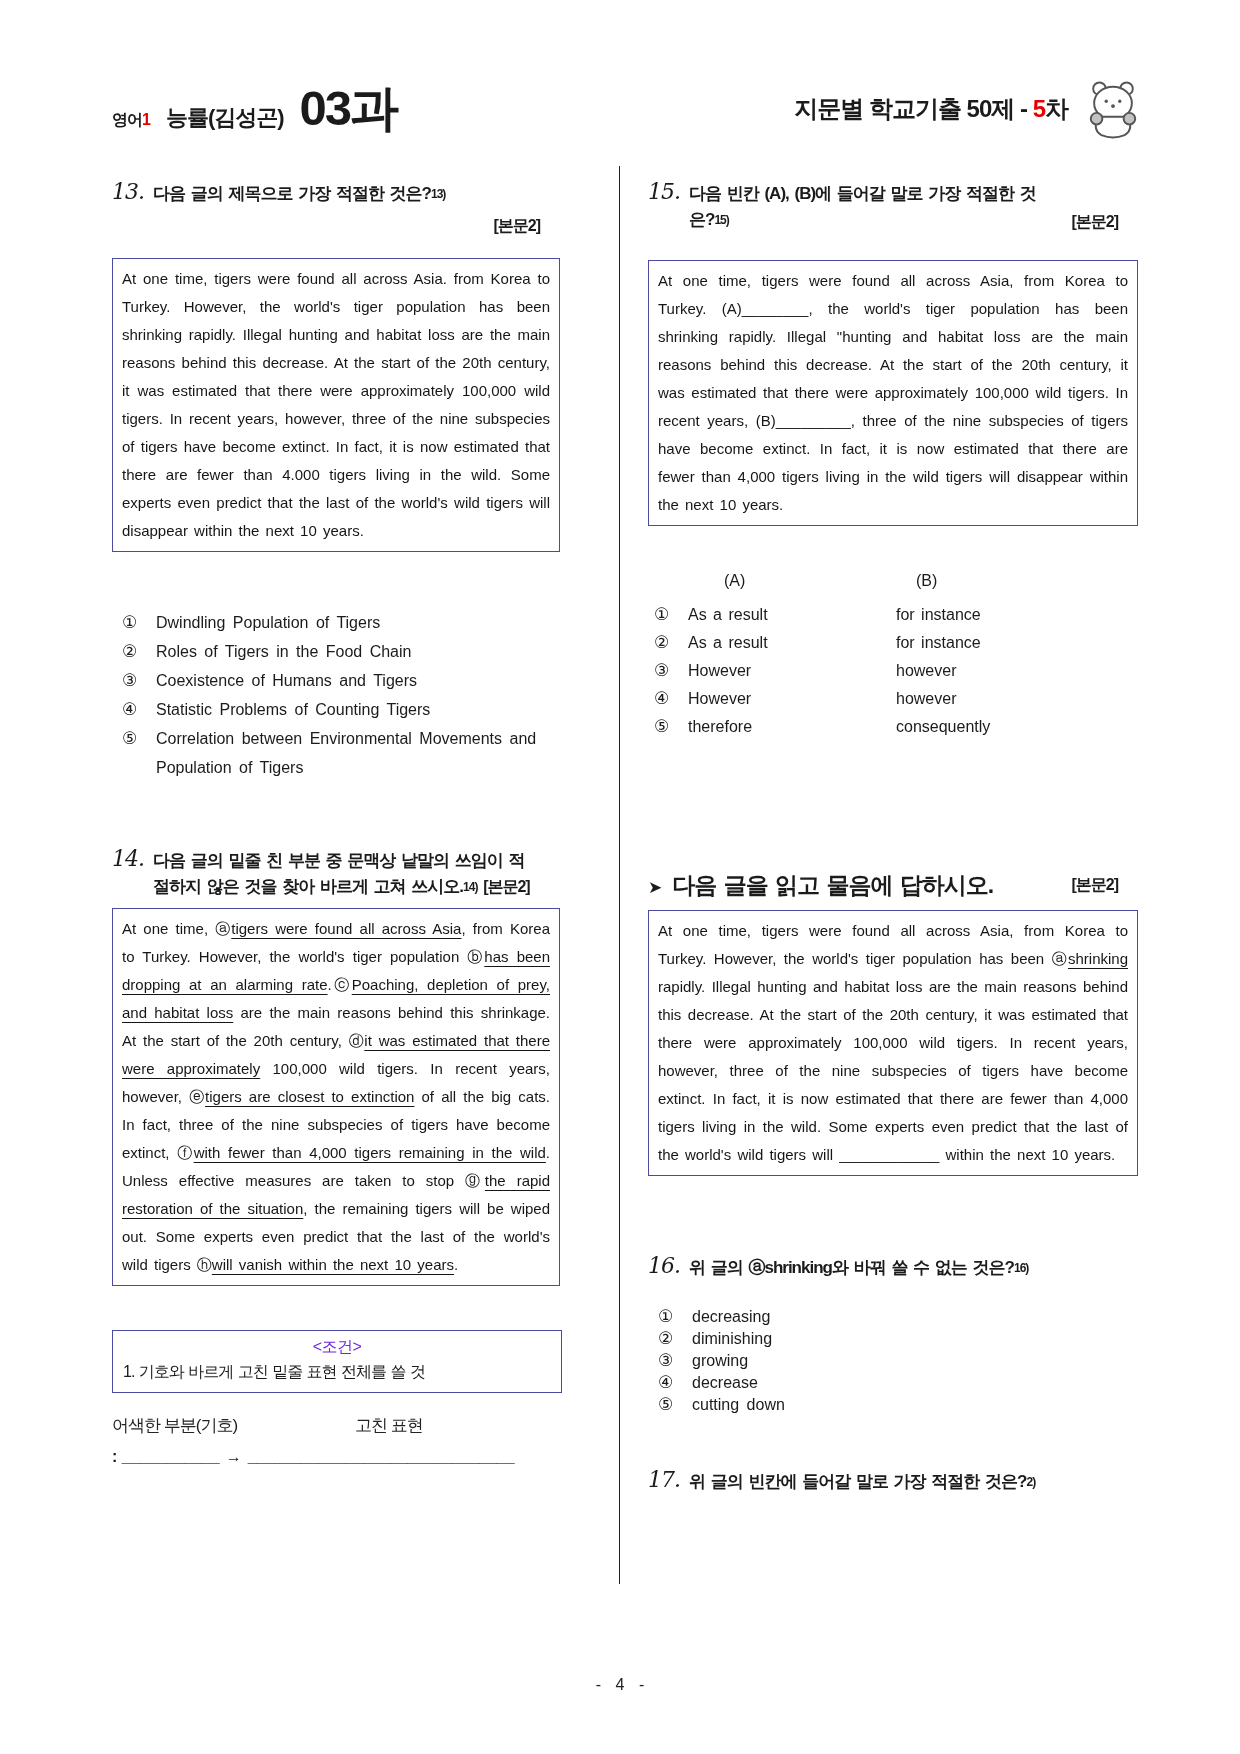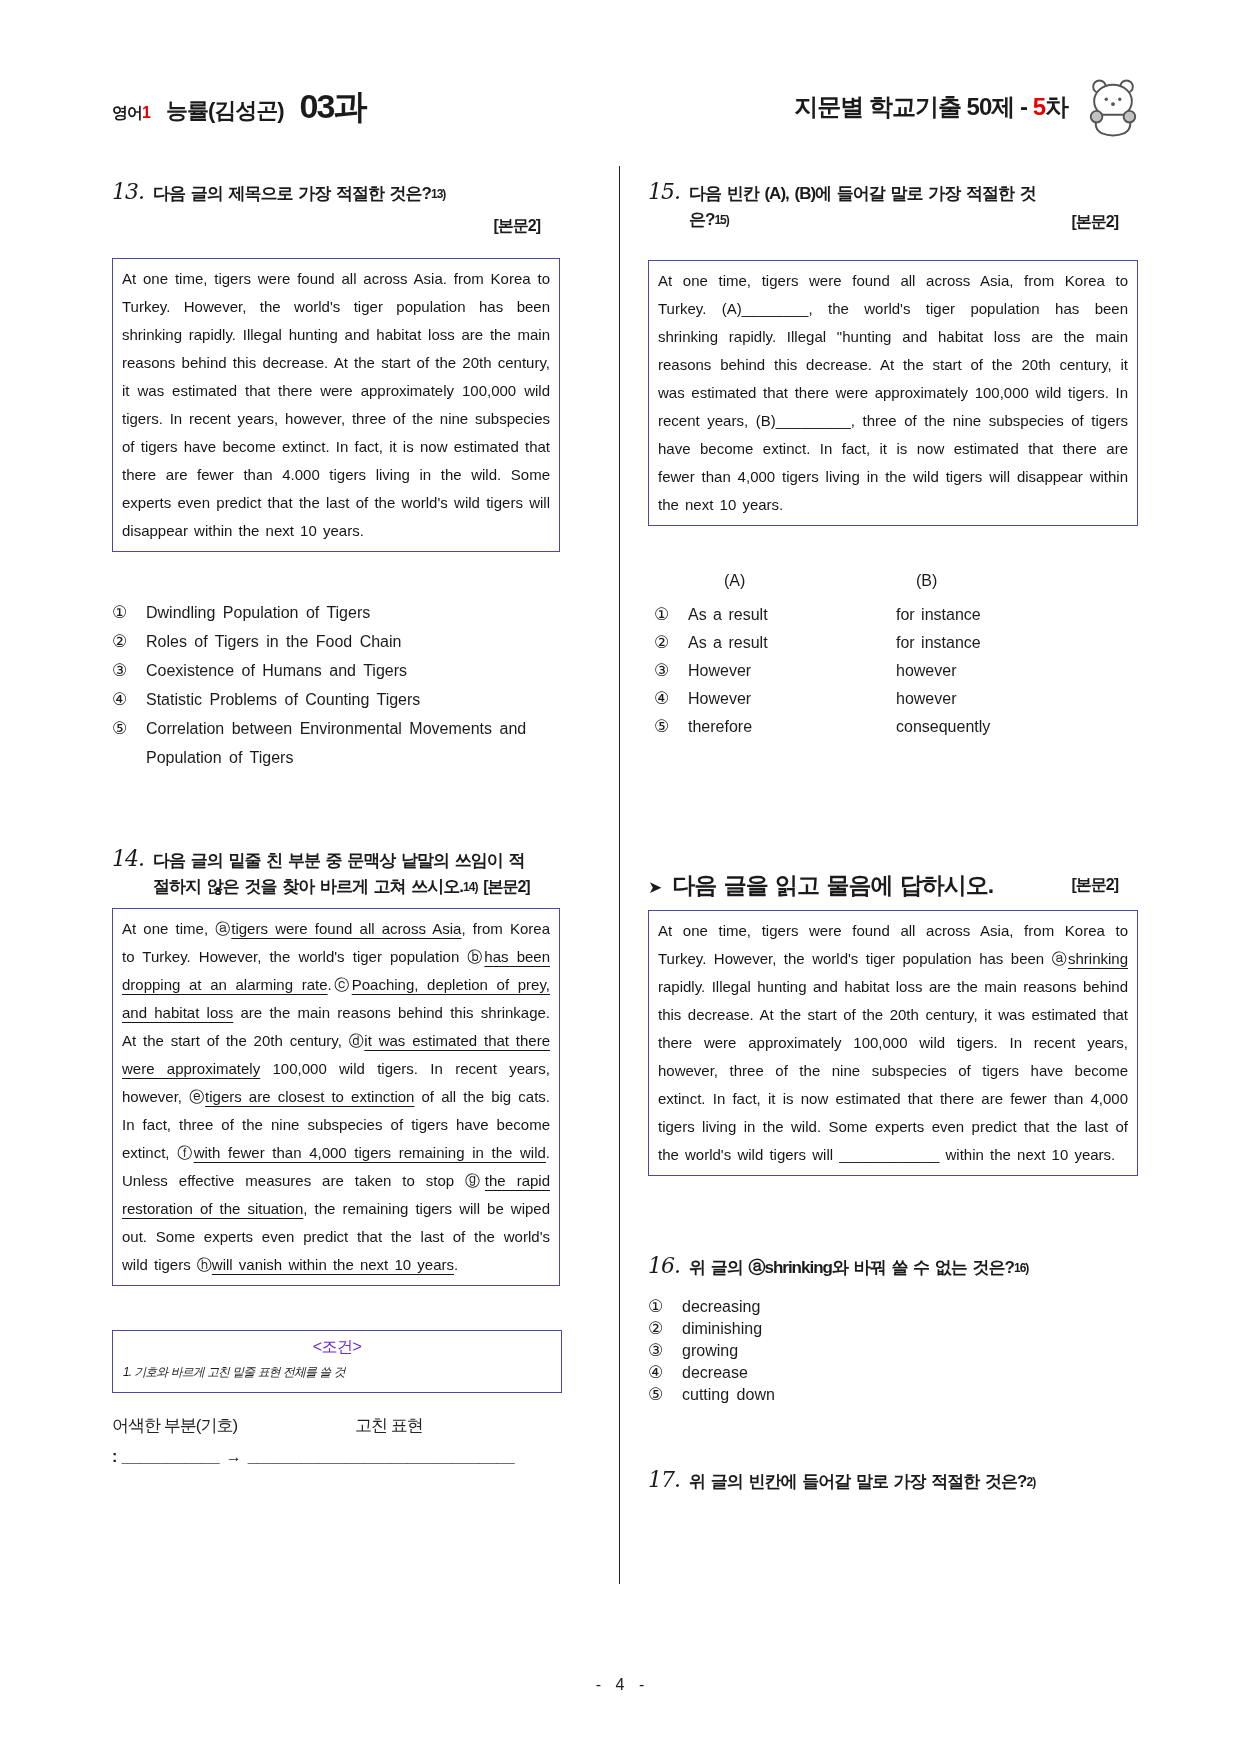"03과" .t-lesson { font-size: 34px -> 49px }
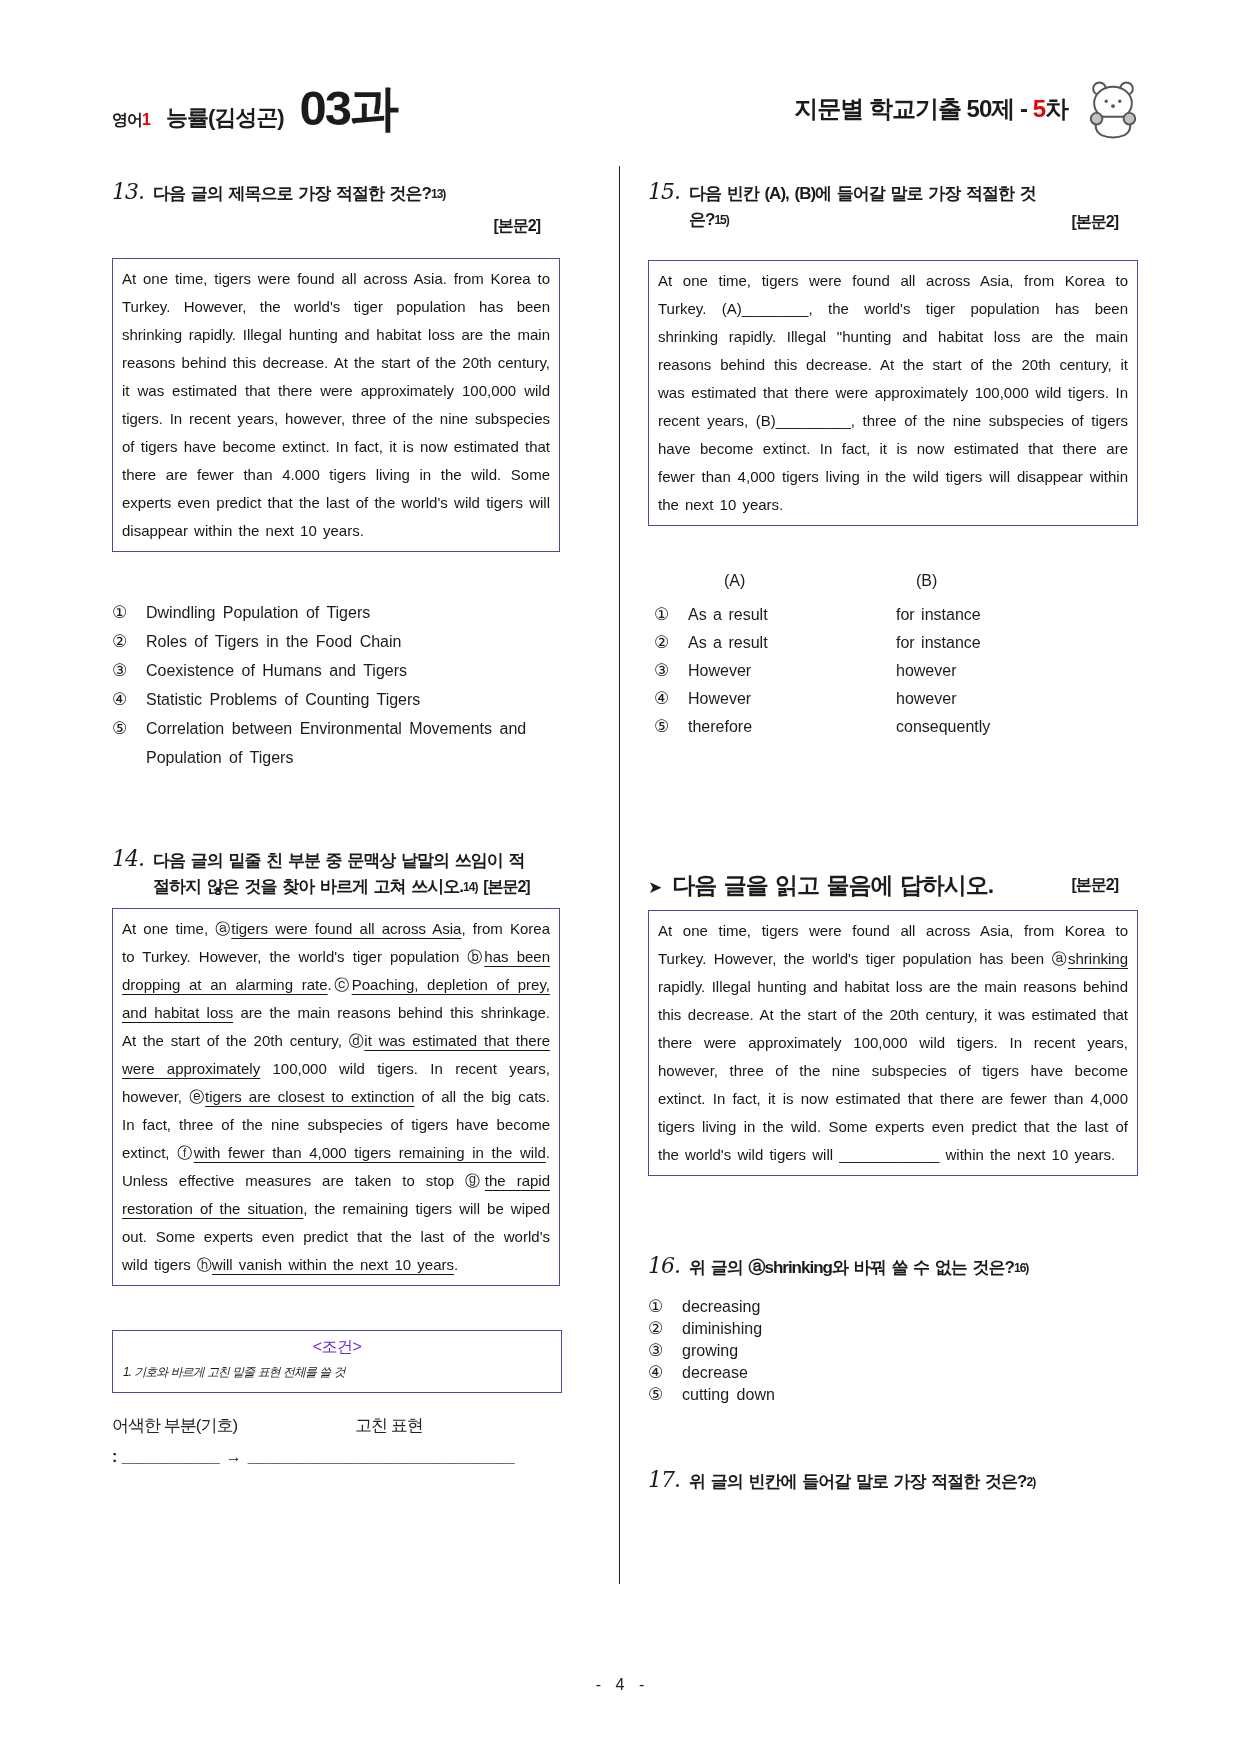"① Dwindling Population of Tigers" .opts { margin: 0 -> 10px }
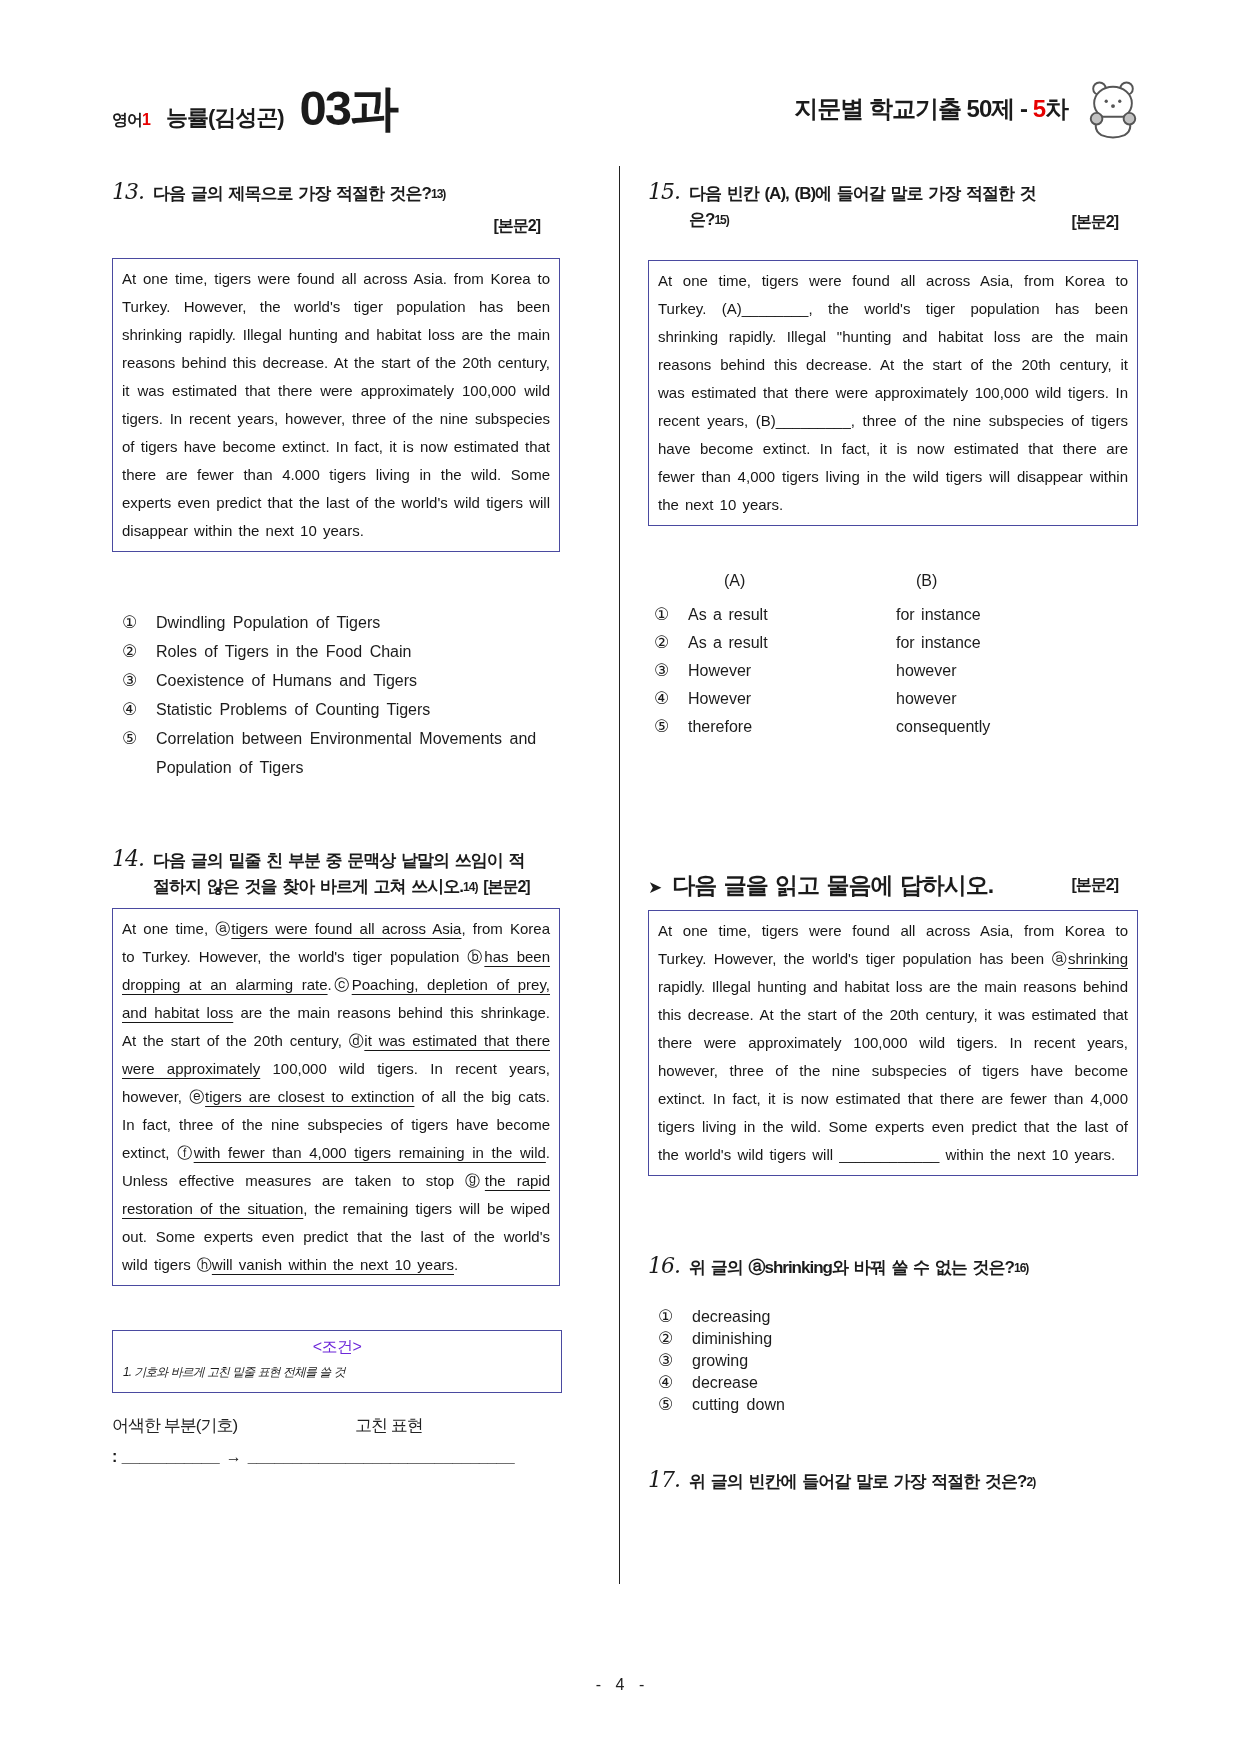"1. 기호와 바르게 고친 밑줄" .cond-item { font-size: 12px -> 16px; font-style: italic -> none }
